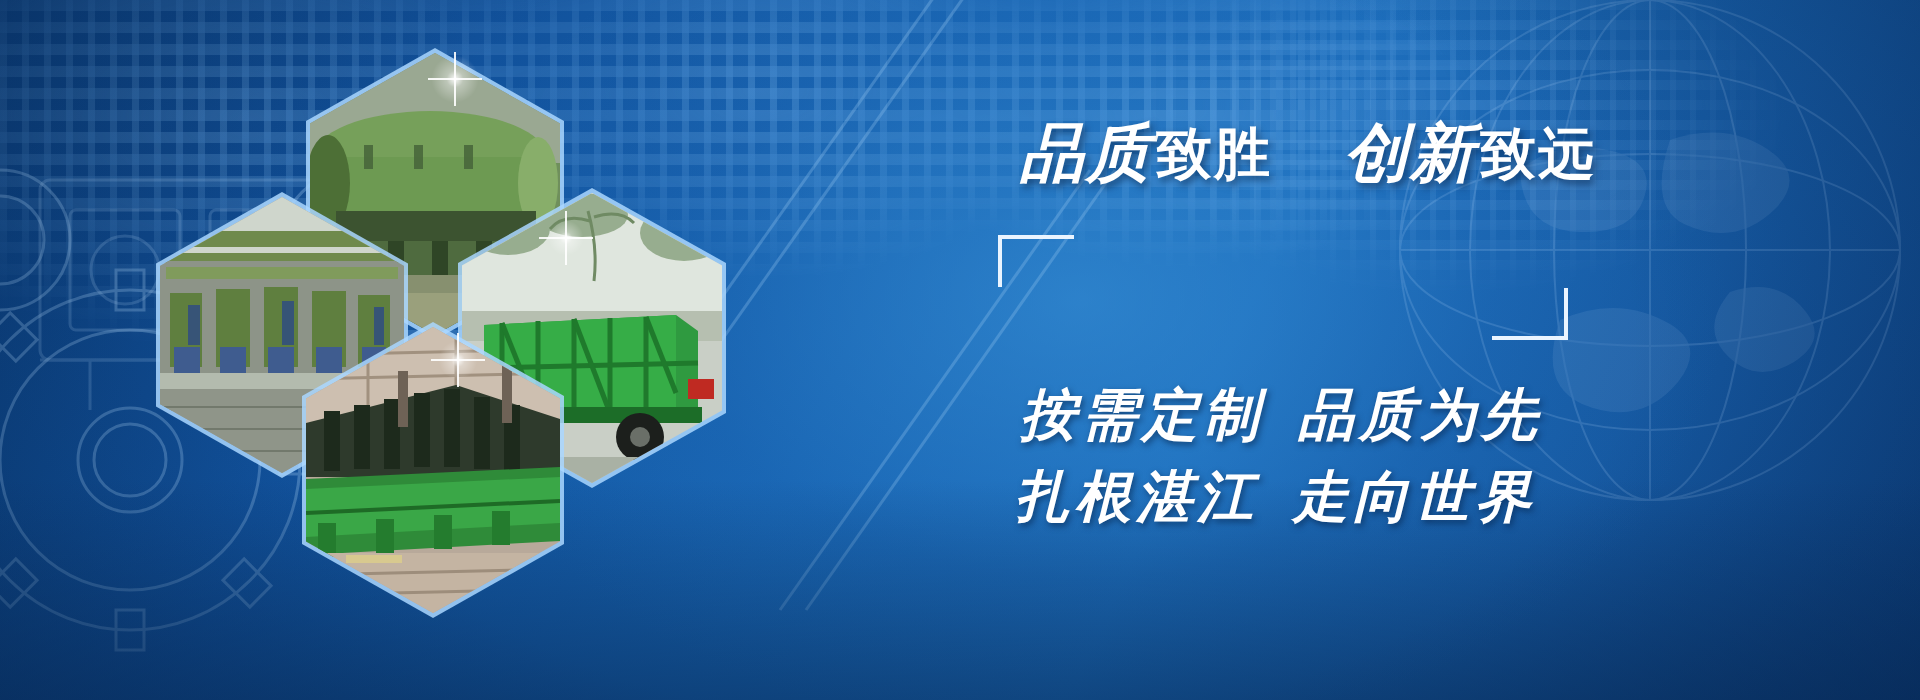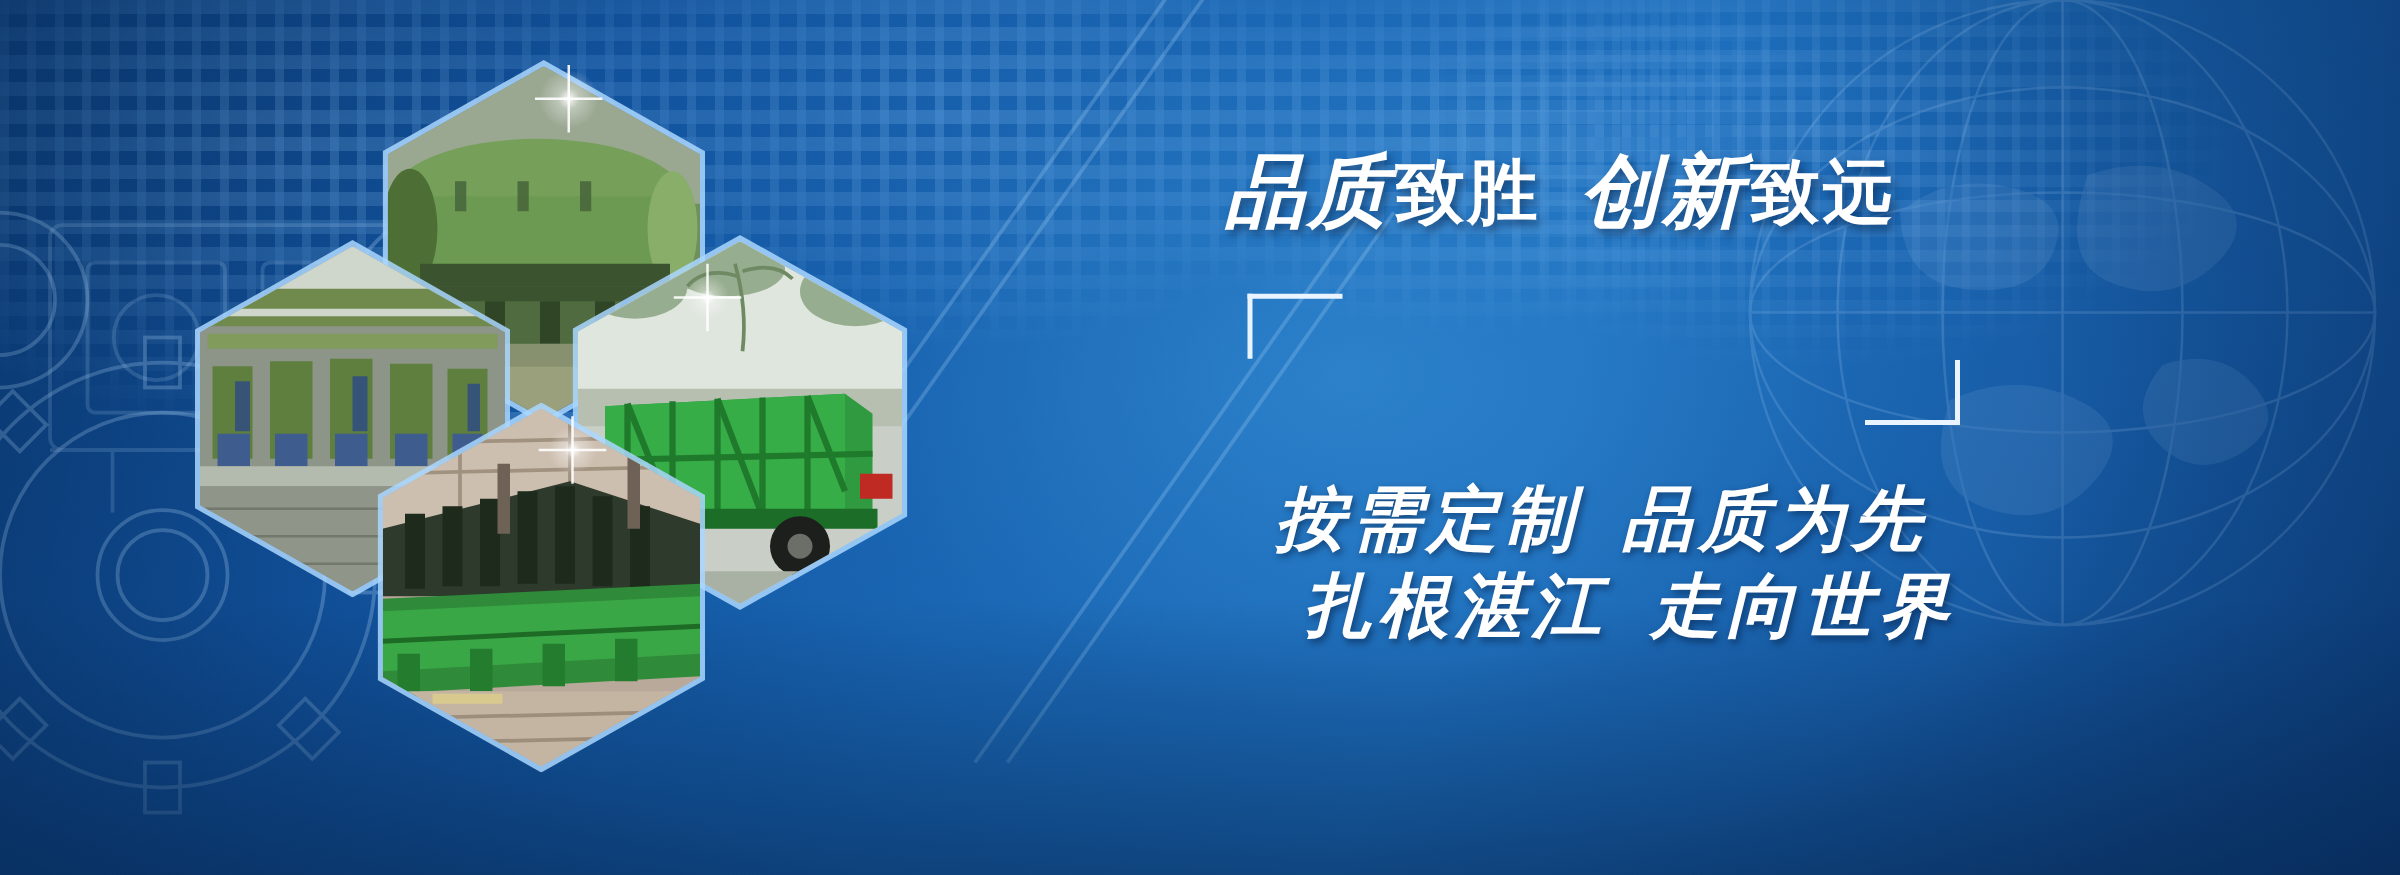"品质" .headline .big { margin-left: none -> 40px }
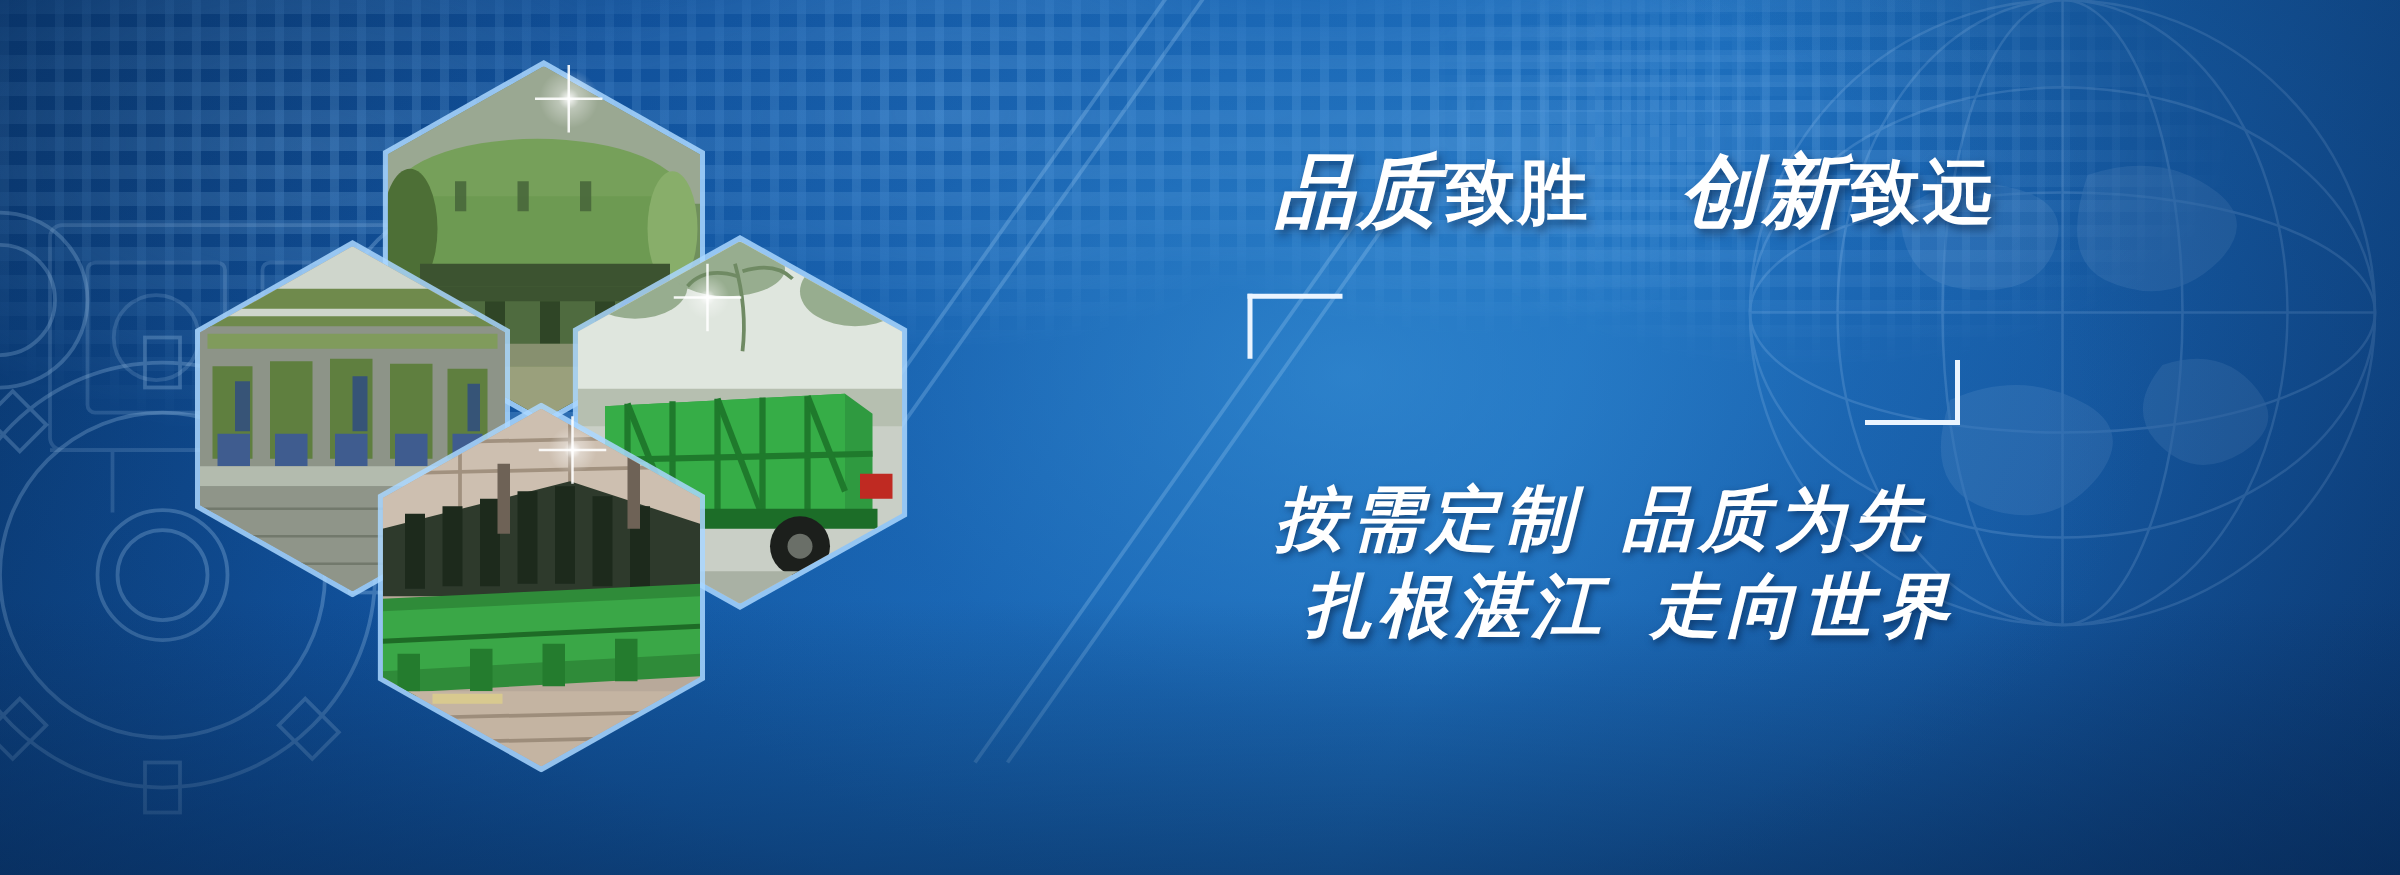"扎根湛江 走向世界" .slogan.s2 { margin-left: 28px -> none; top: 338px -> 350px }
